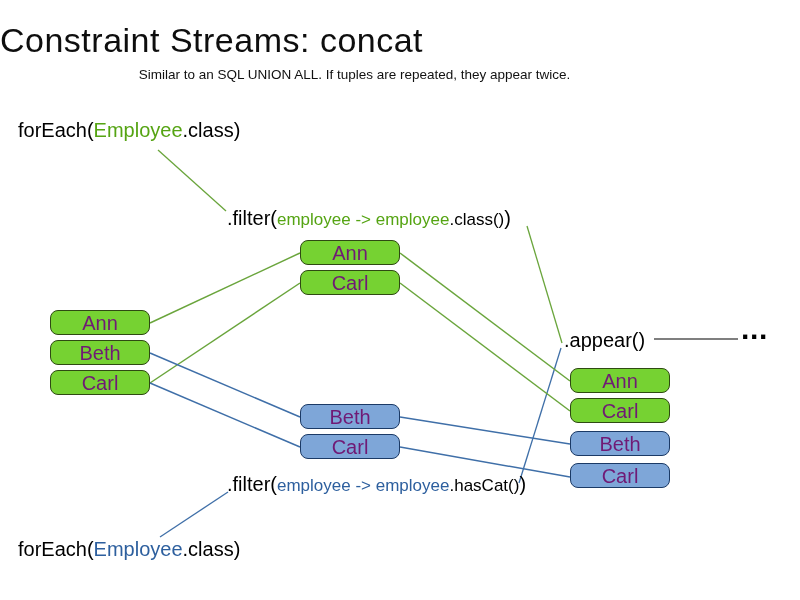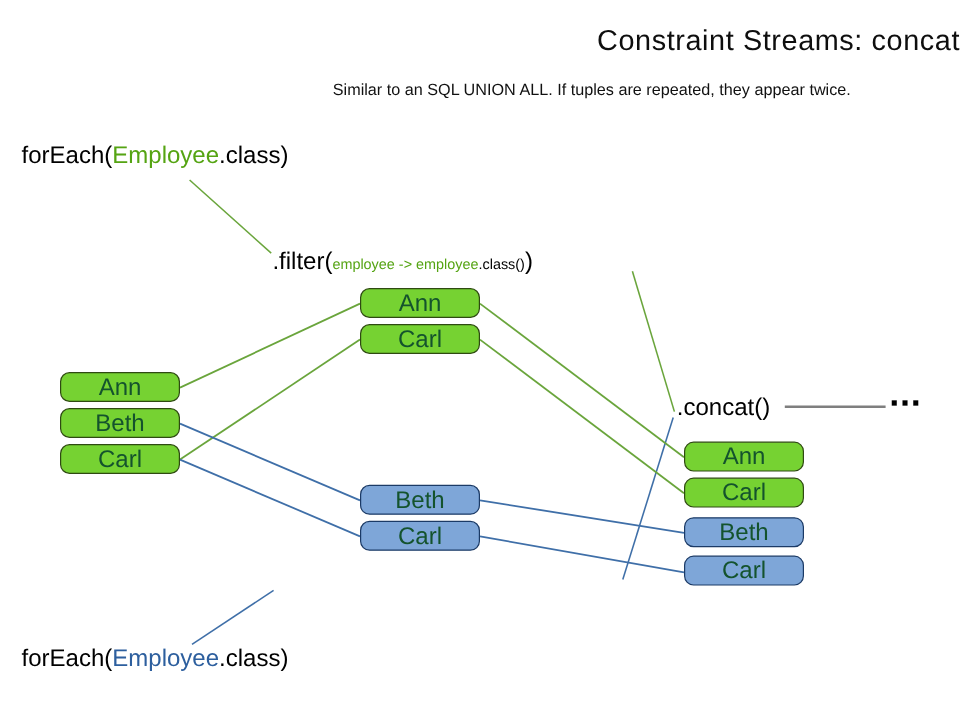"Constraint Streams: concat" .title { font-size: 24px -> 34px; text-align: right -> left }
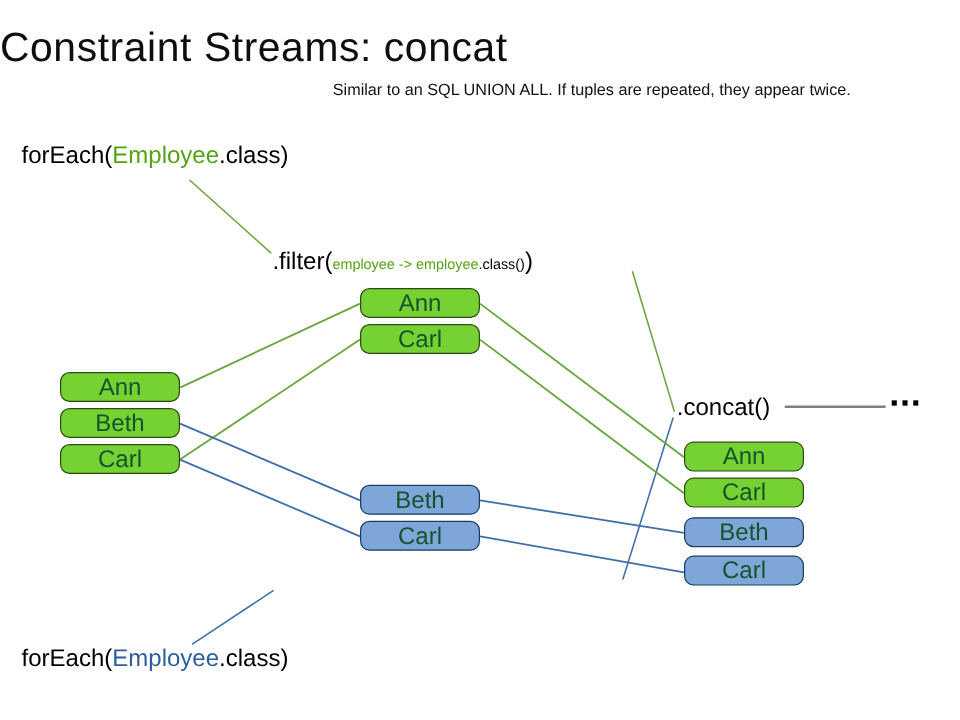"Similar to an SQL UNION" .subtitle { text-align: right -> center }
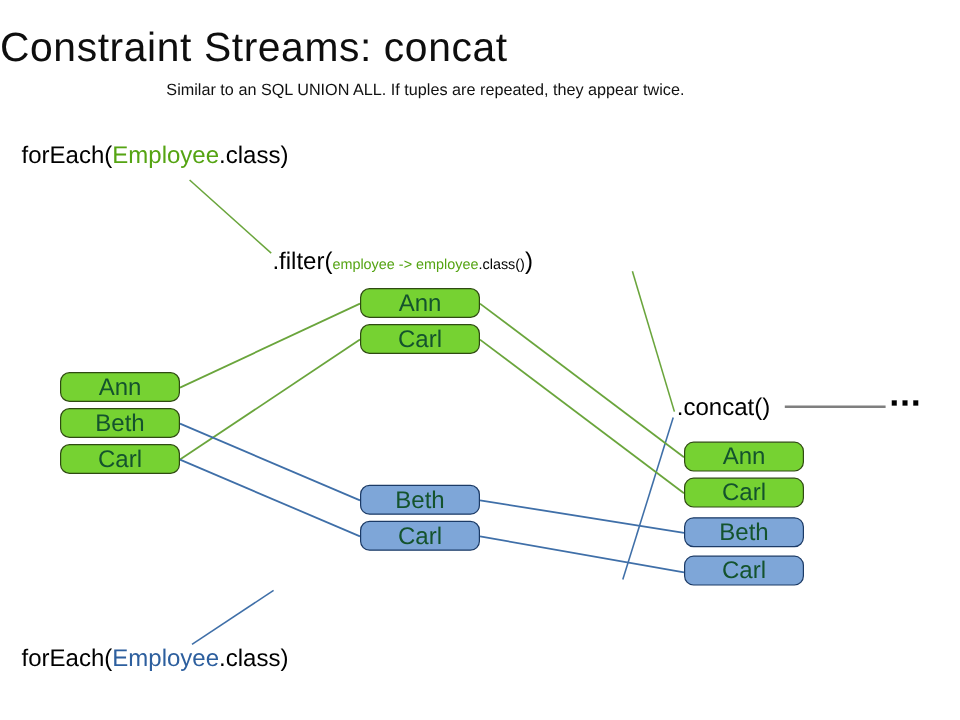"employee -> employee" .code .sm { font-size: 12px -> 17px }
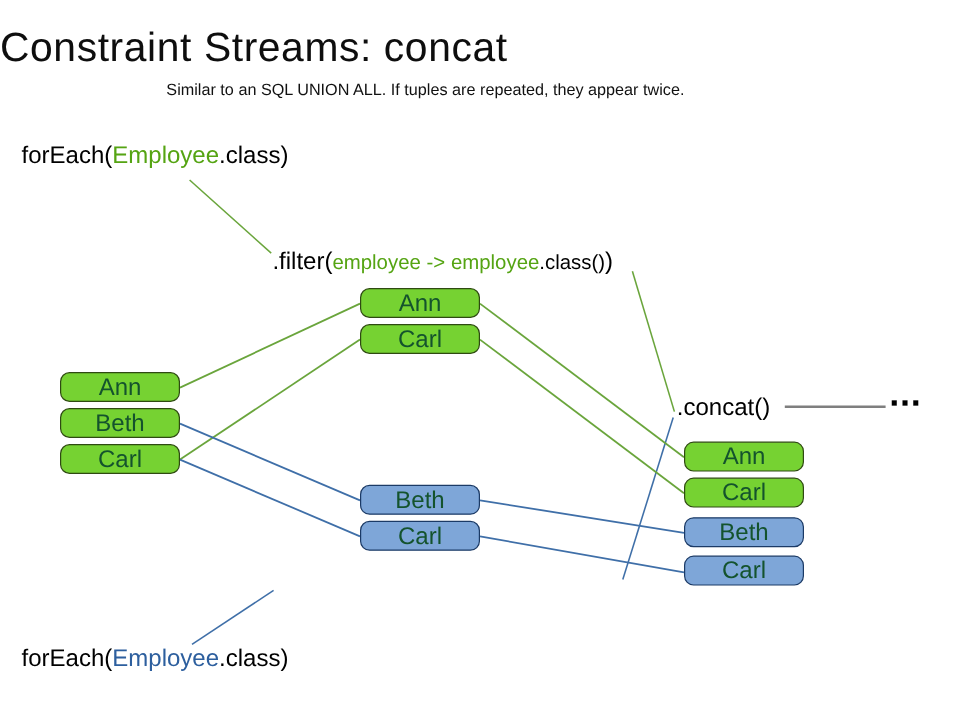"Ann" .box { color: #14532d -> #701a75 }
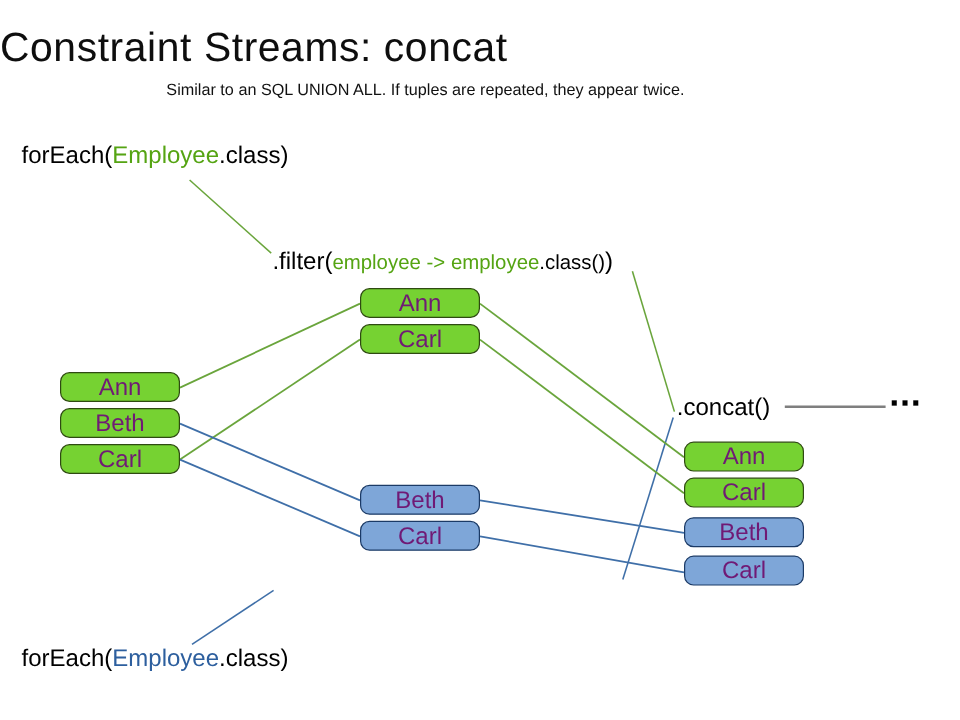".concat()" span { text: .concat -> .appear }
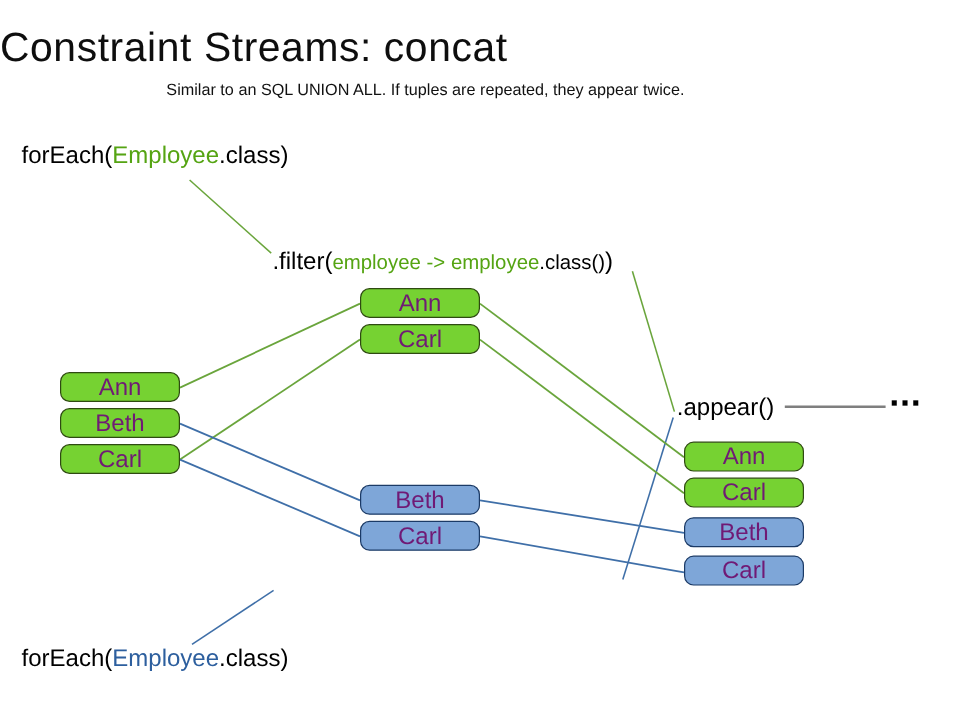".filter(employee -> employee.hasCat())" div.code { html: none -> <div> <span>.filter(</span><span>employee -&gt; employee</span><span>.hasCat()</span><span>)</span> </div> }
